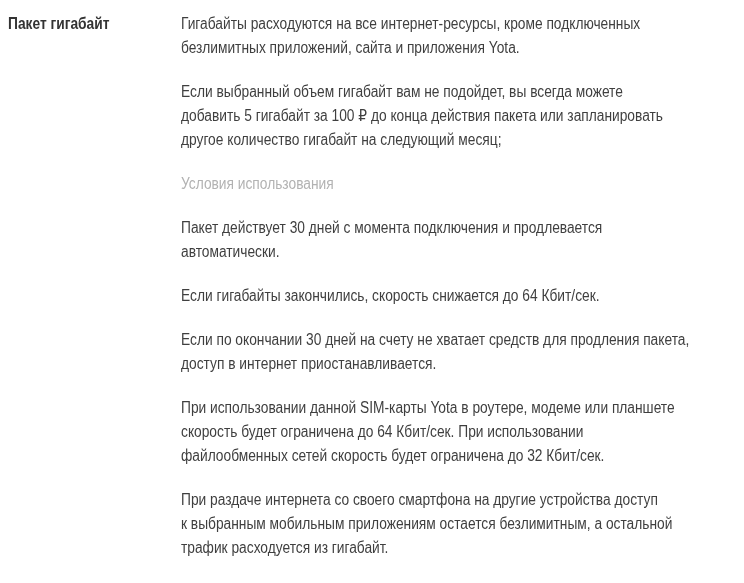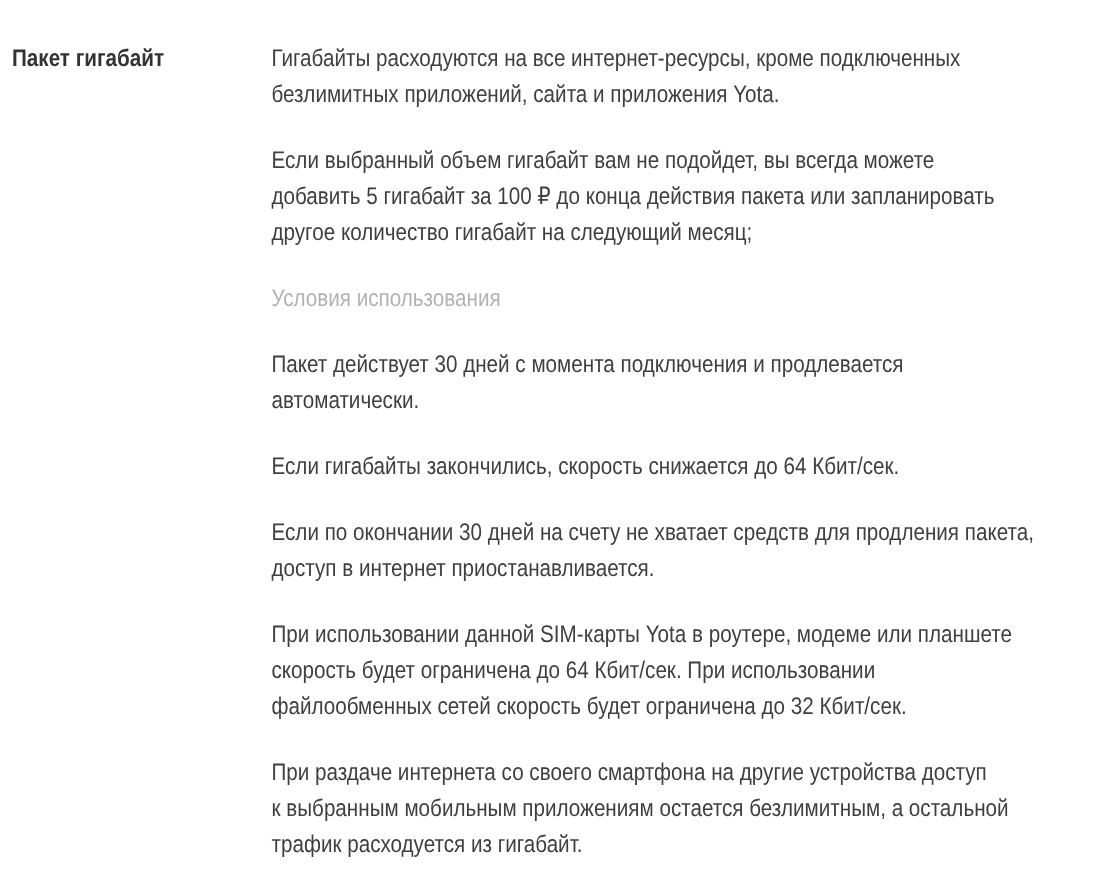"Пакет гигабайт" .section { margin-top: 16px -> none }
